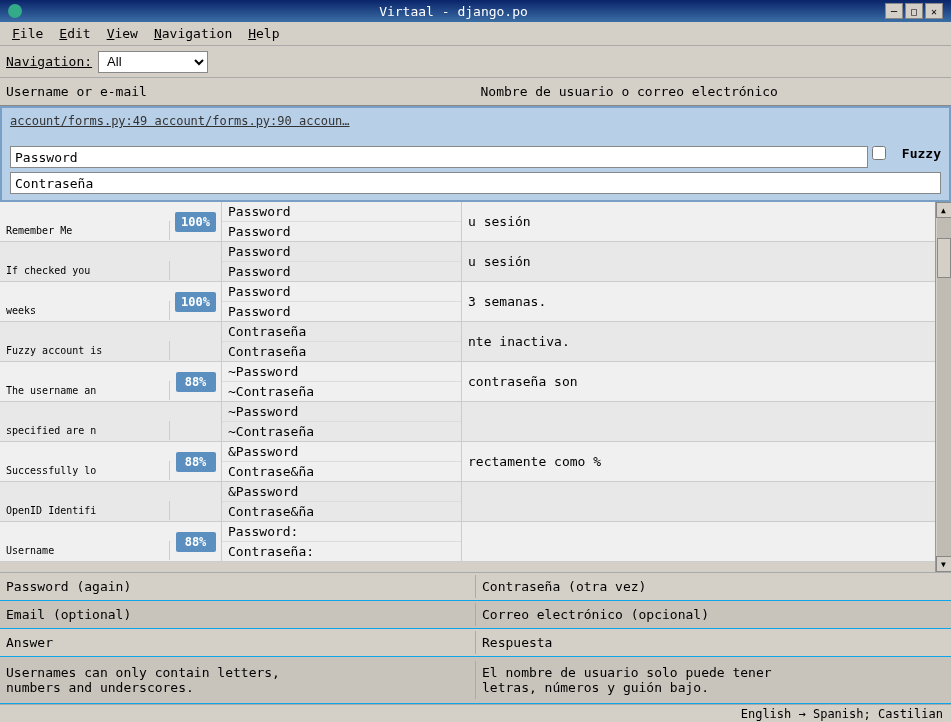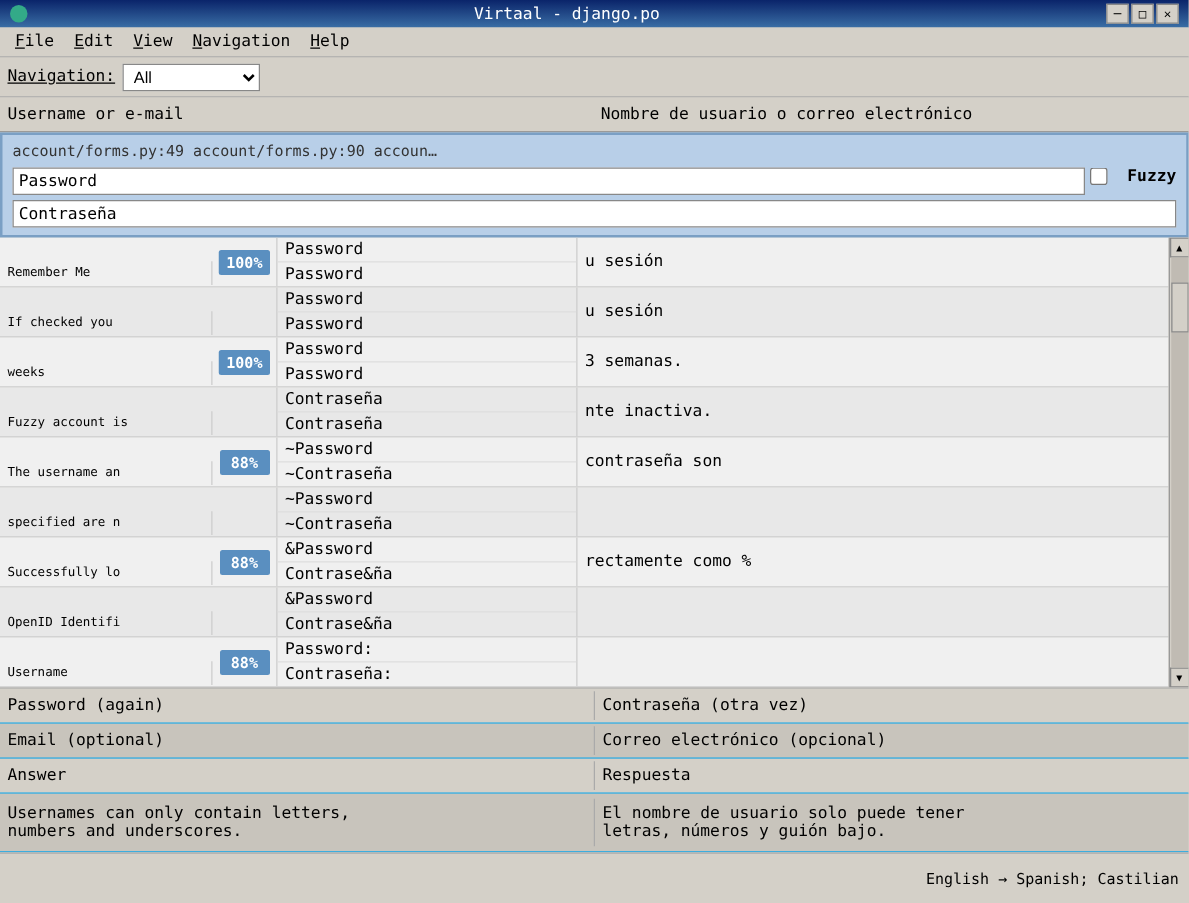"account/forms.py:49 account/forms.py:90" .active-entry-top { margin-bottom: 2px -> 14px; text-decoration: none -> underline }
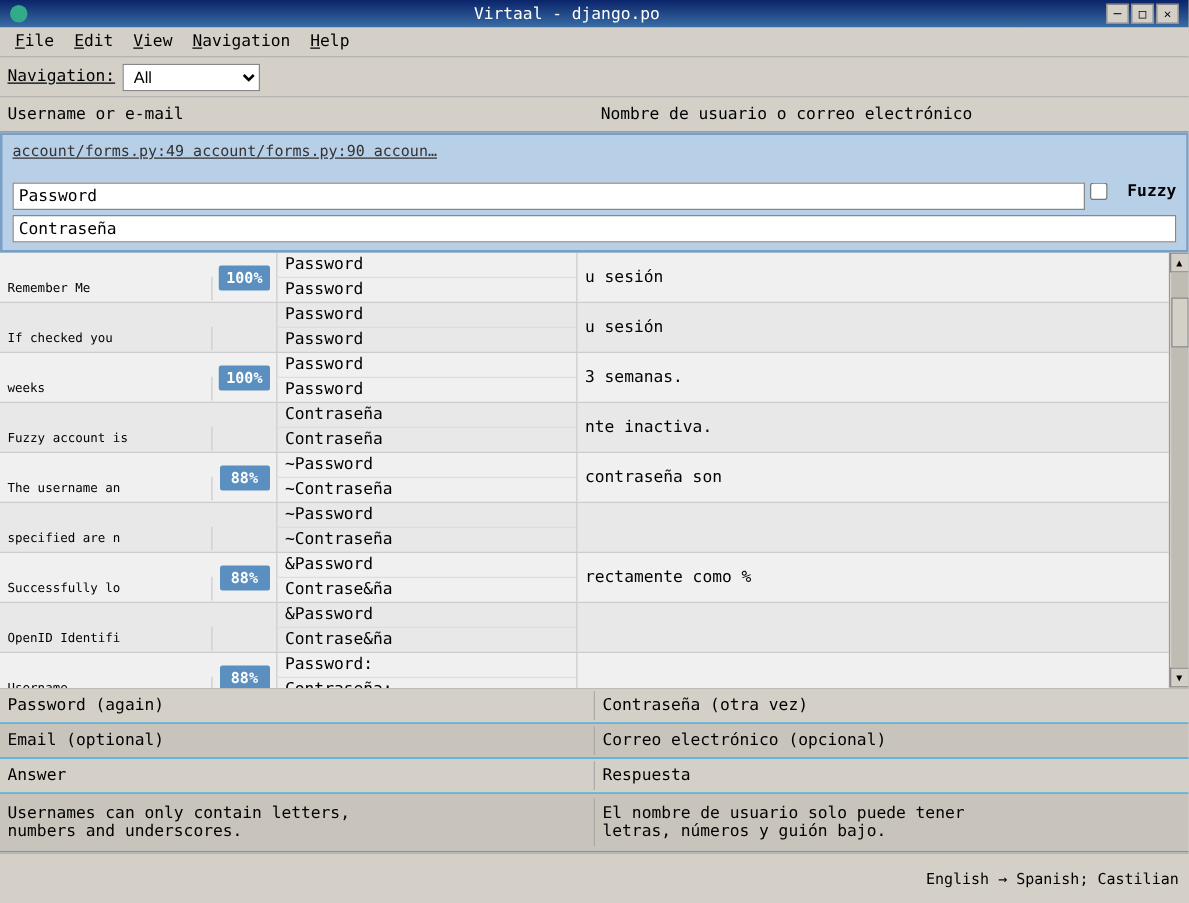"English → Spanish; Castilian" .statusbar { height: 40px -> 18px }
